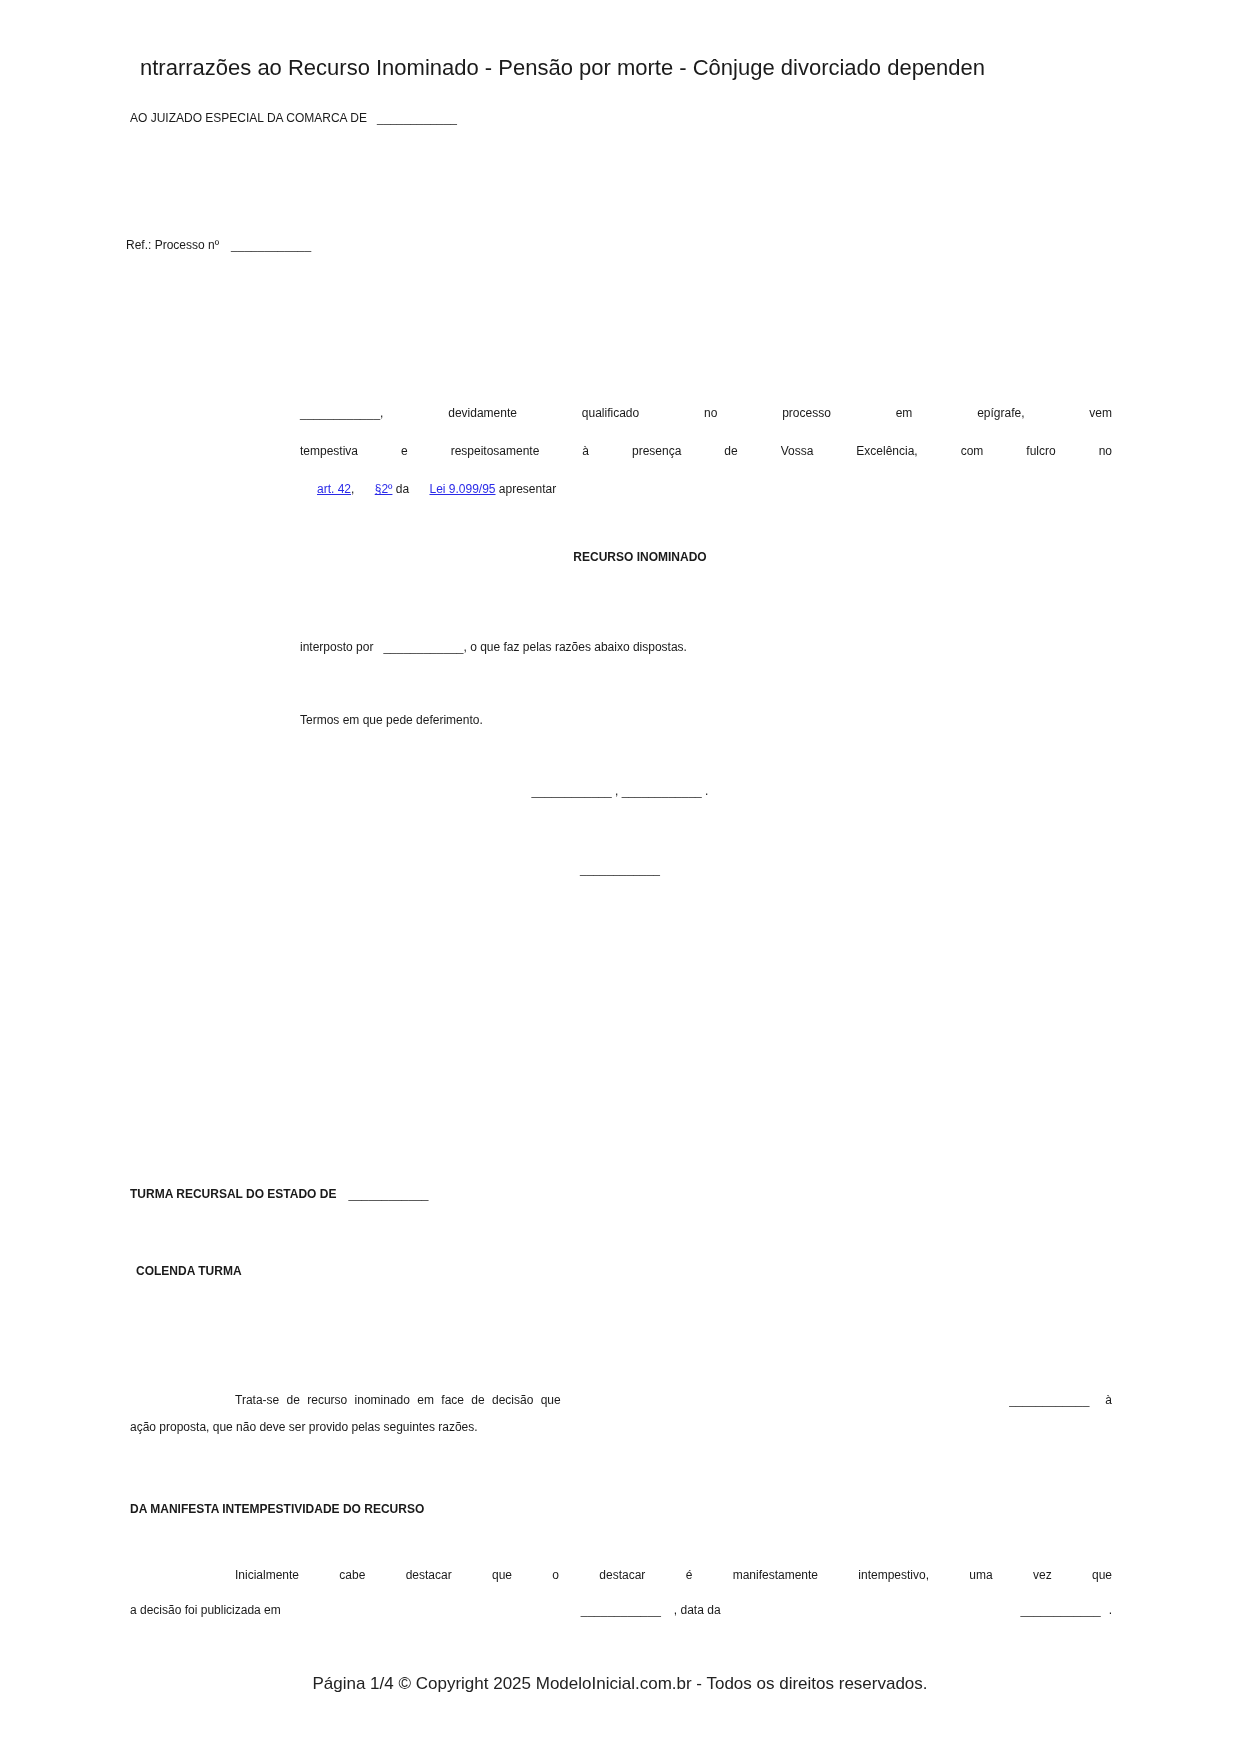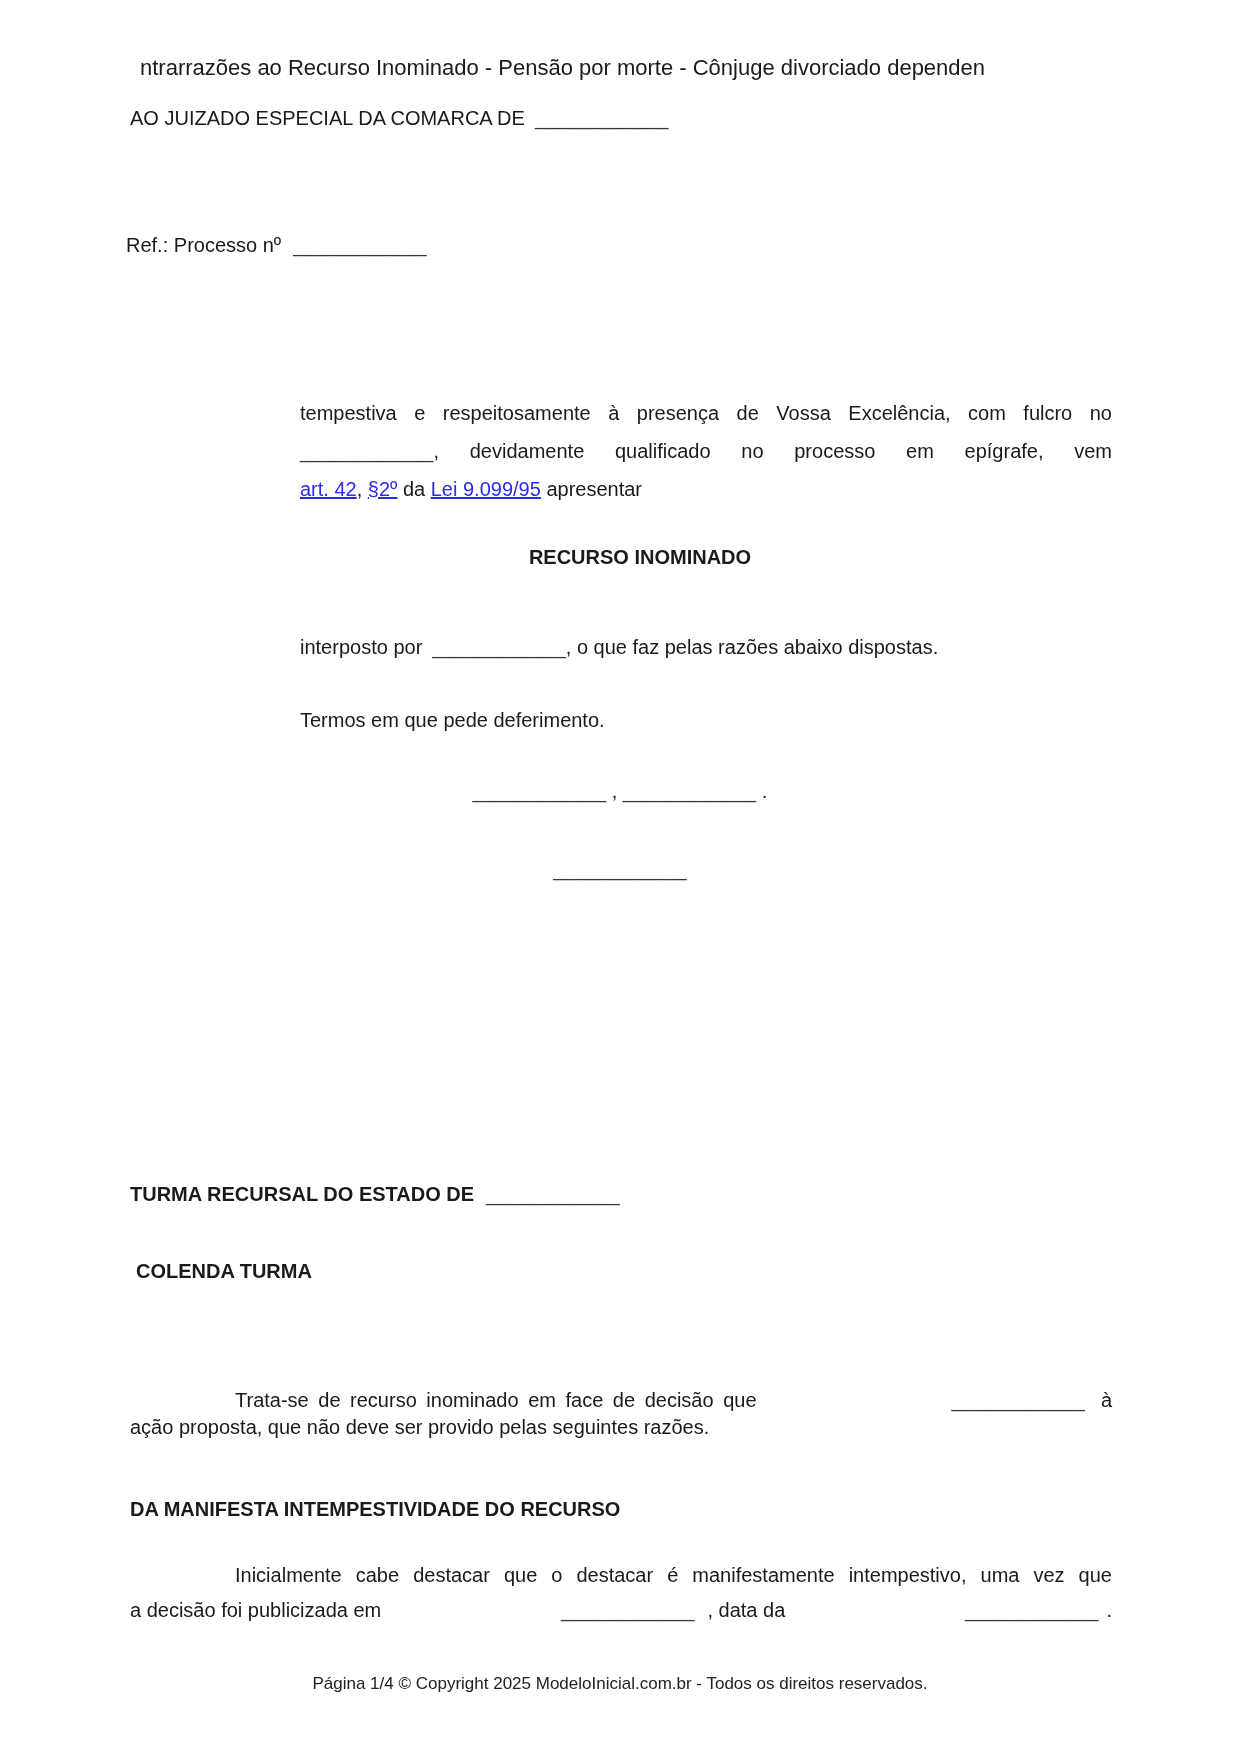"AO JUIZADO ESPECIAL DA COMARCA" .fs { font-size: 20px -> 12px }
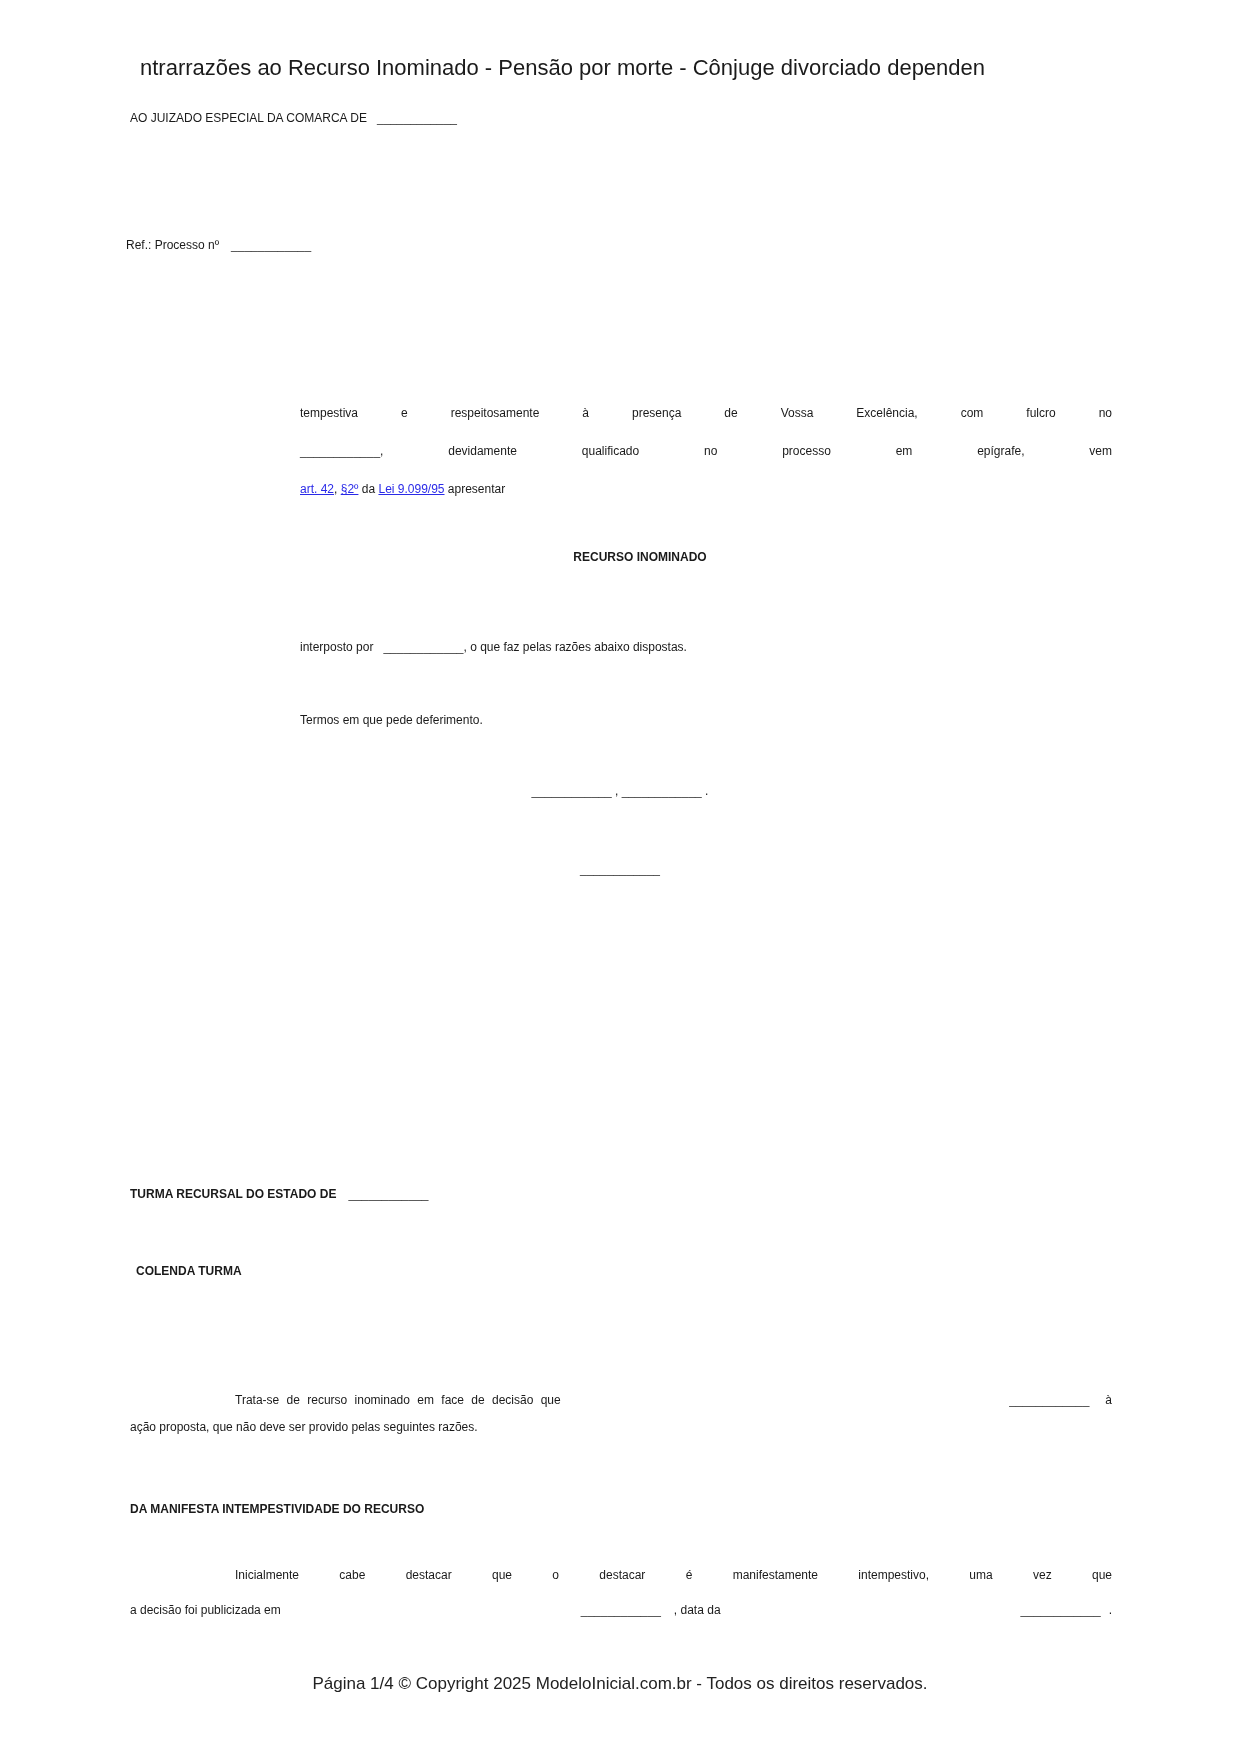"tempestiva e respeitosamente à presença" div.jline { order: before "____________, devidamente qualificado no" -> after "____________, devidamente qualificado no" }
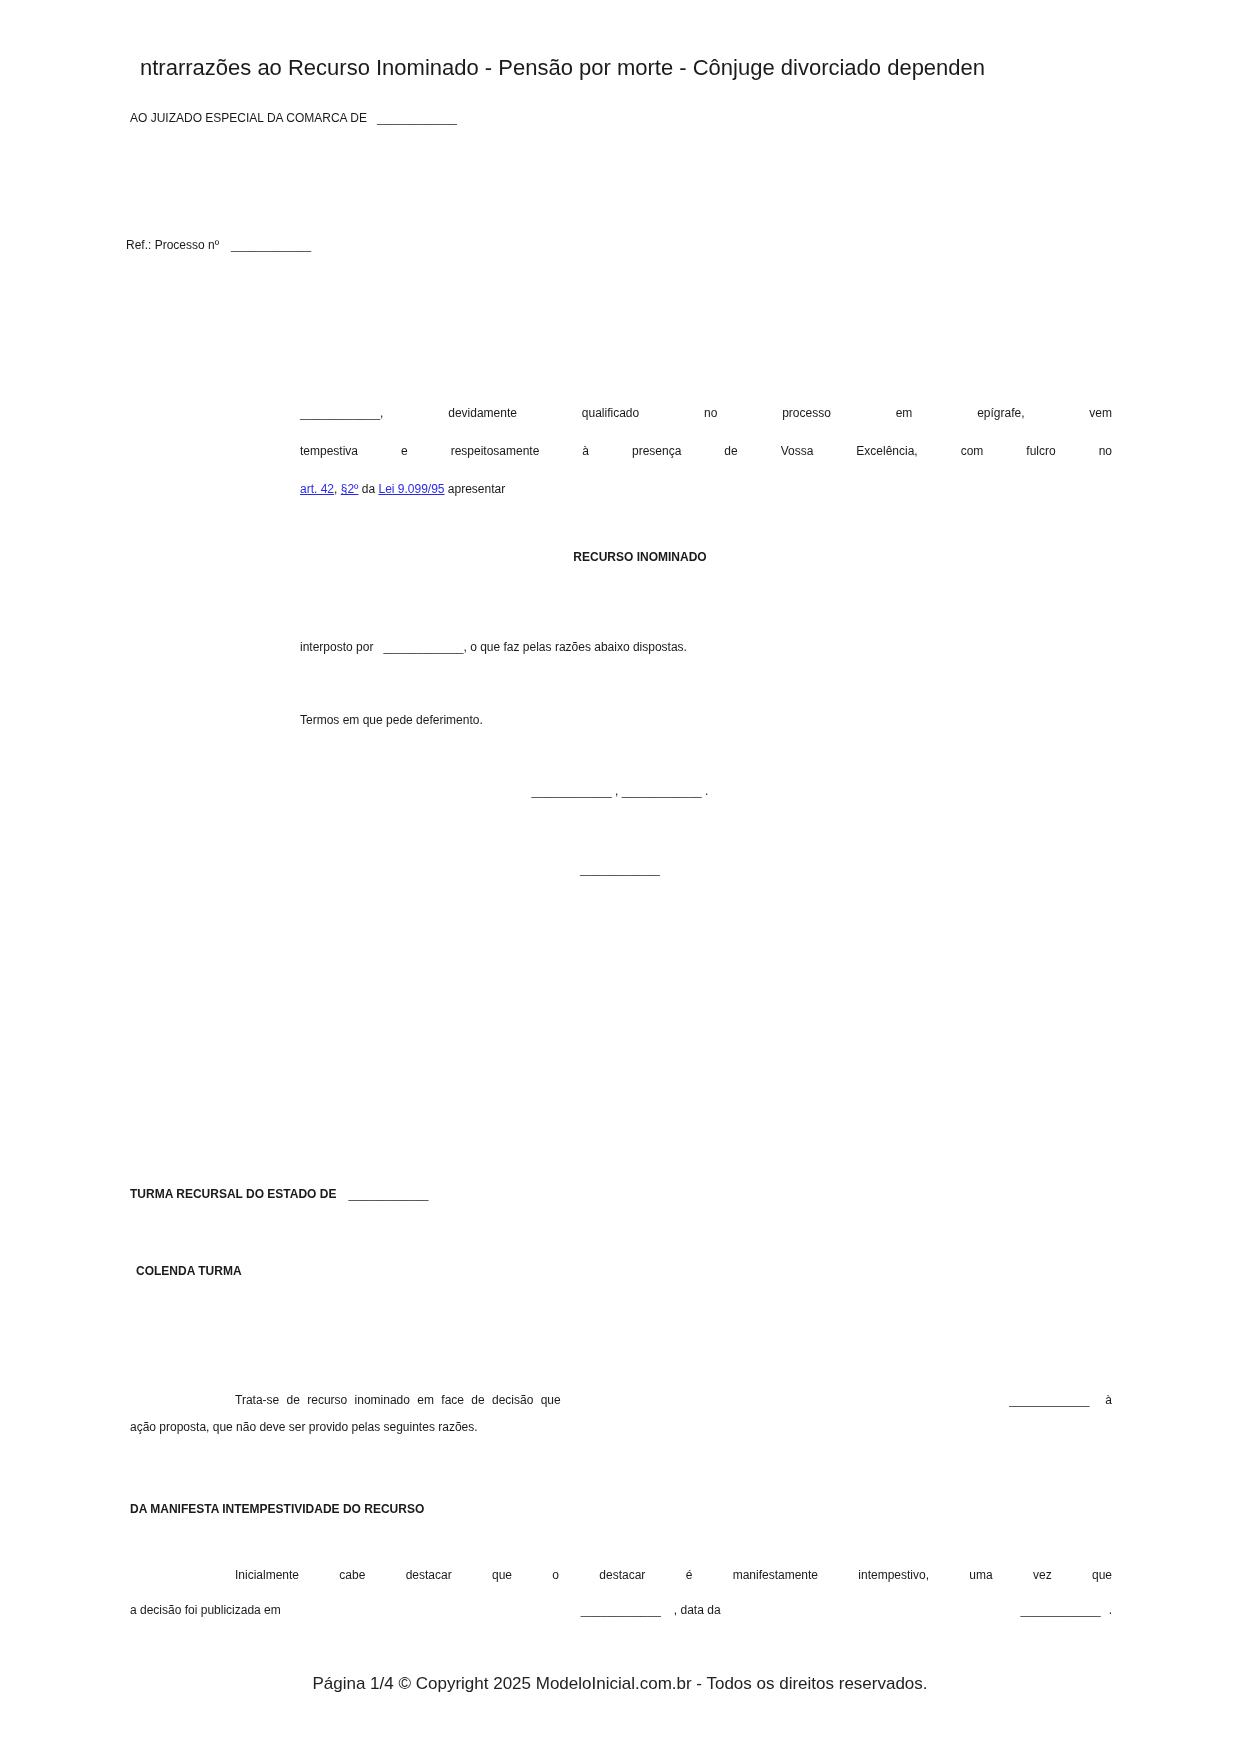"art. 42" .doc-link { margin-left: none -> 17px }
